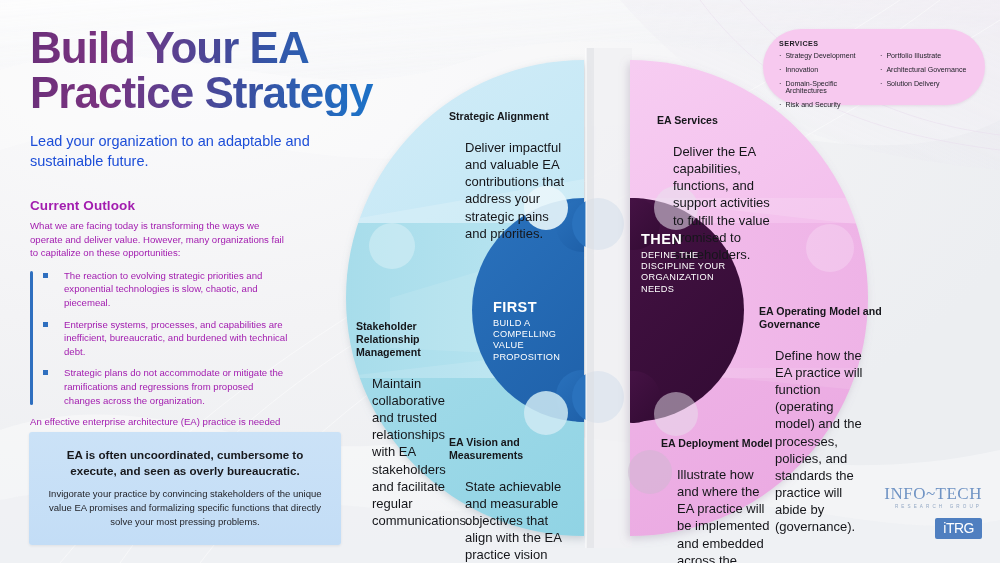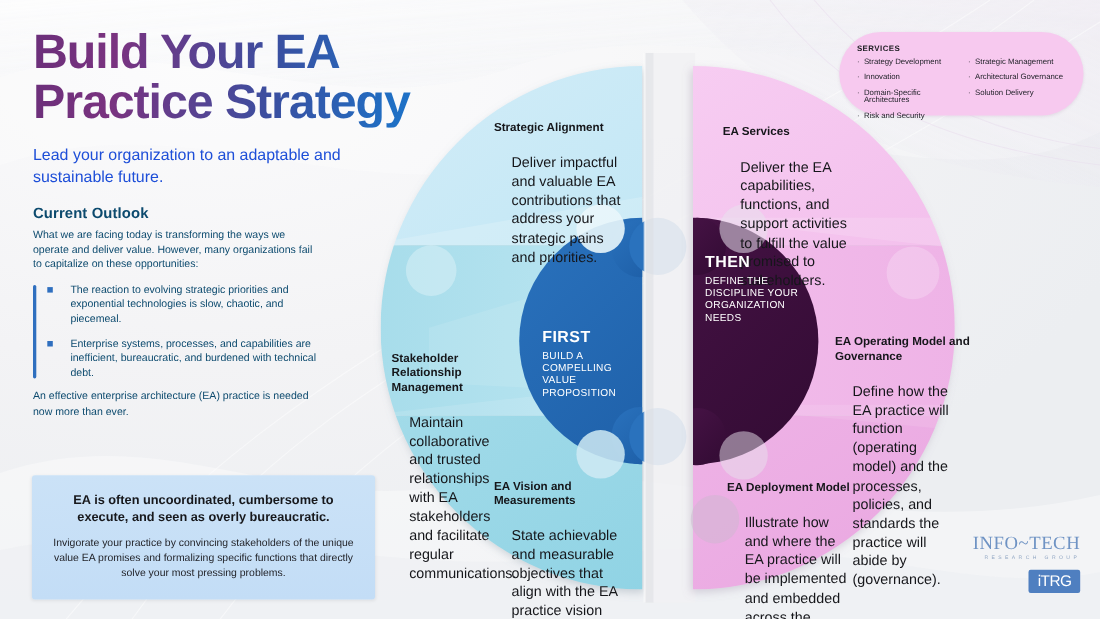"Strategic Management" span { text: Strategic Management -> Portfolio Illustrate }
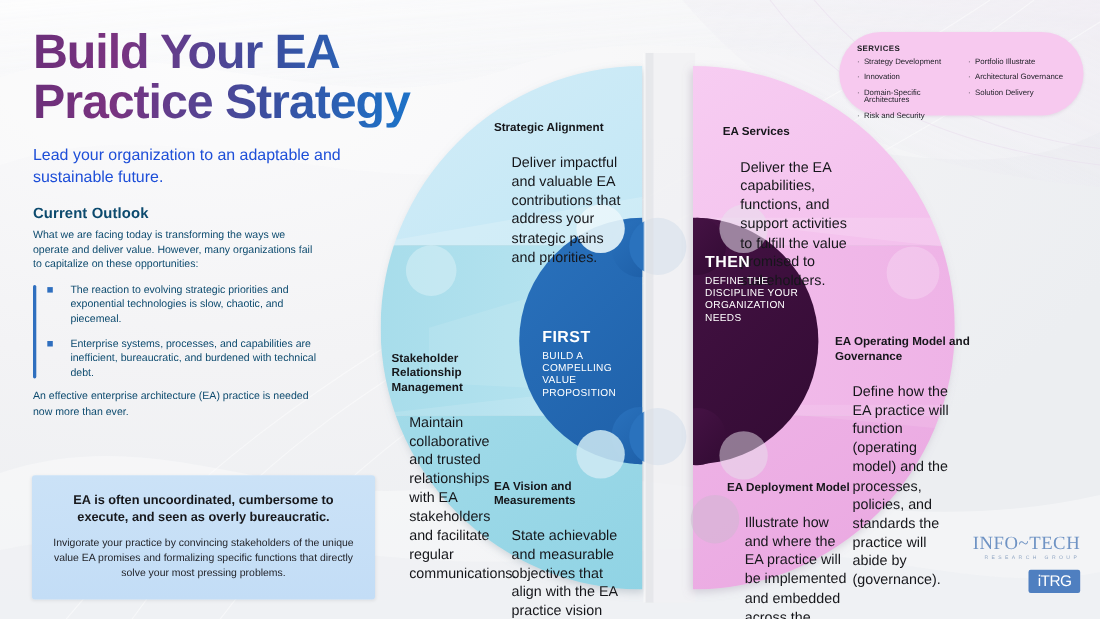"Current Outlook" .outlook { color: #0c4a6e -> #a21caf; top: 186px -> 198px }
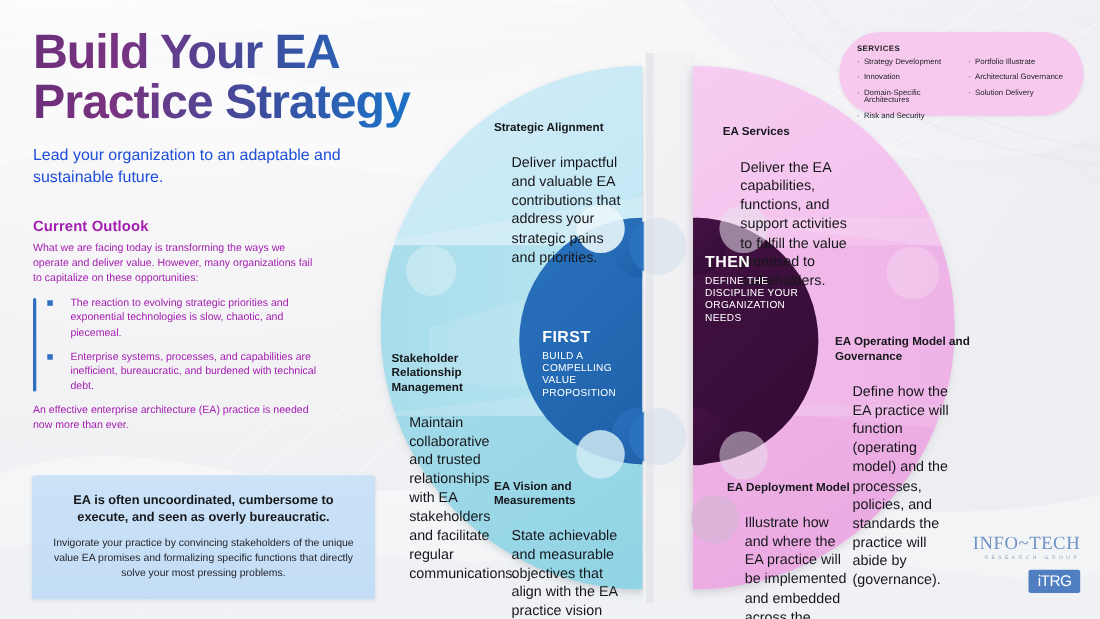"Strategic plans do not accommodate" div.bl { html: none -> <div> <span></span> <span>Strategic plans do not accommodate or mitigate the ramifications and regressions from proposed changes across the organization.</span> </div> }
